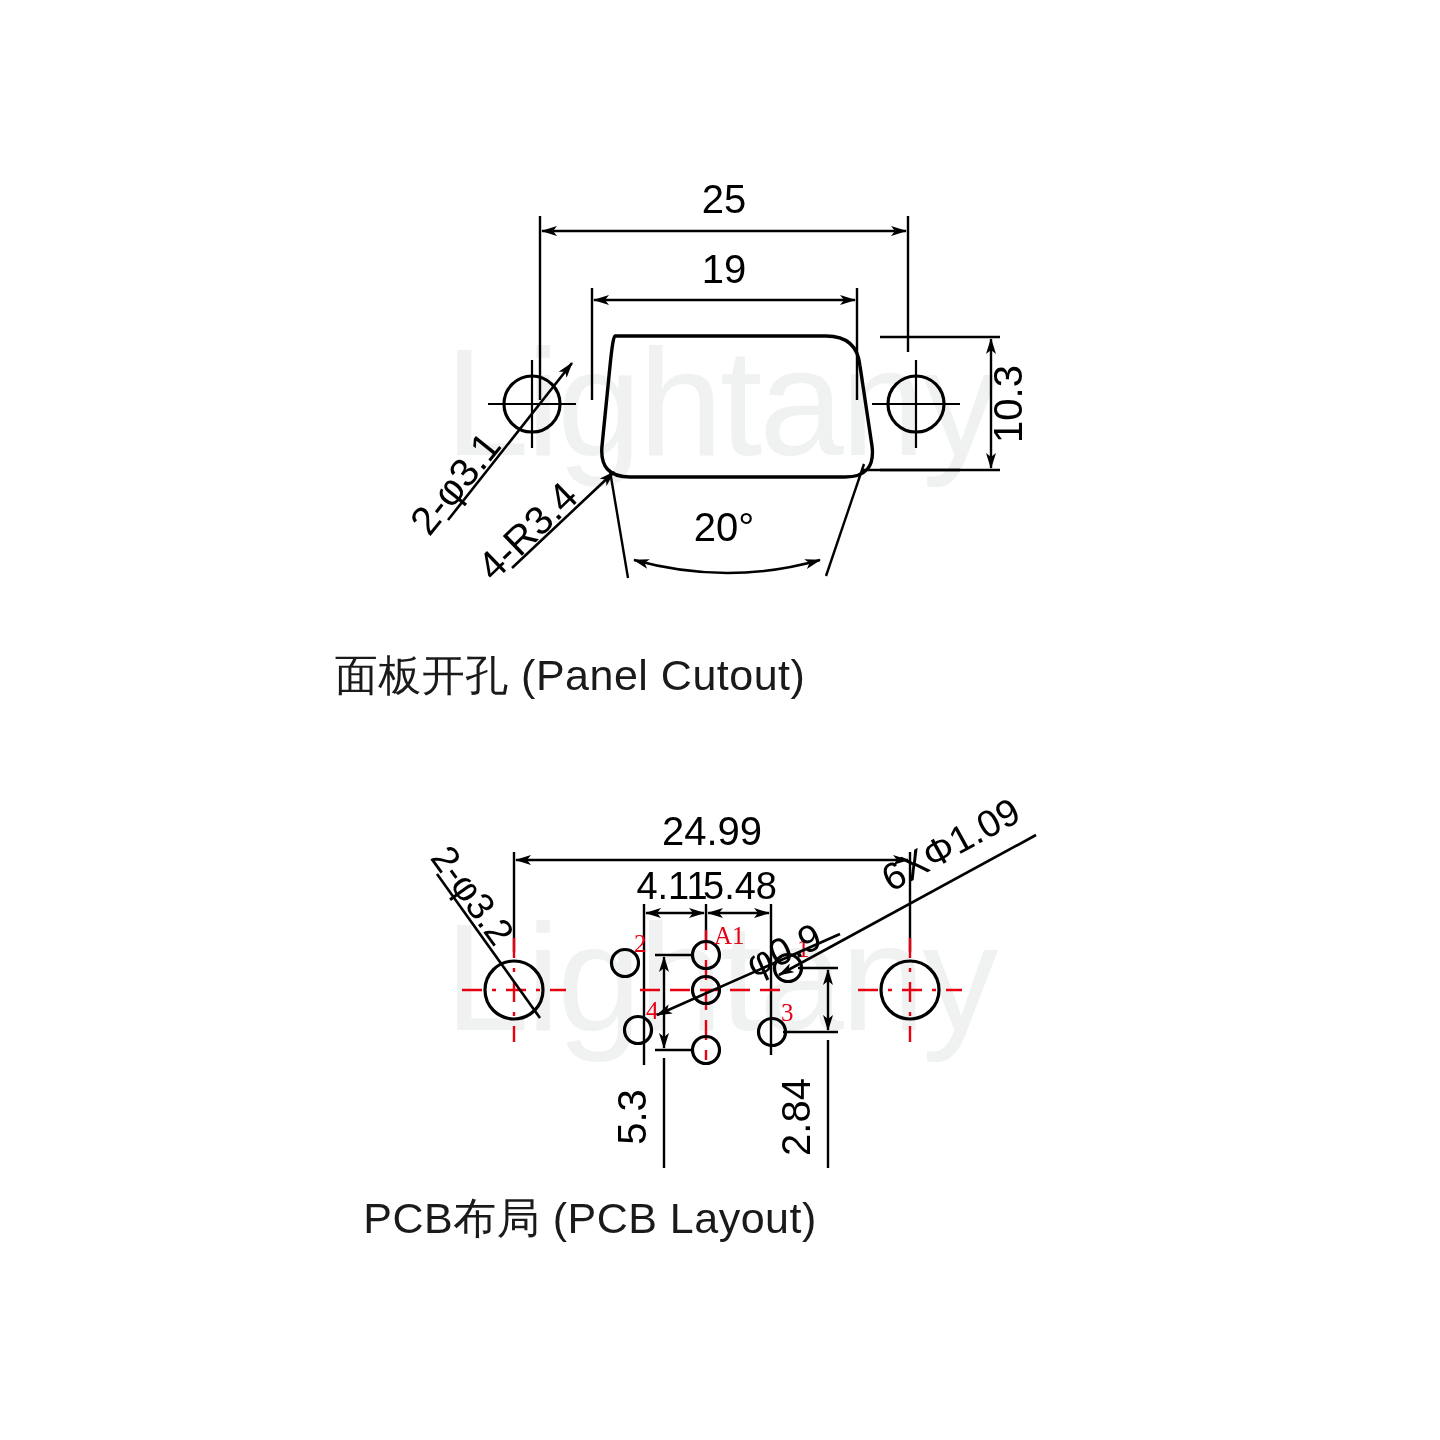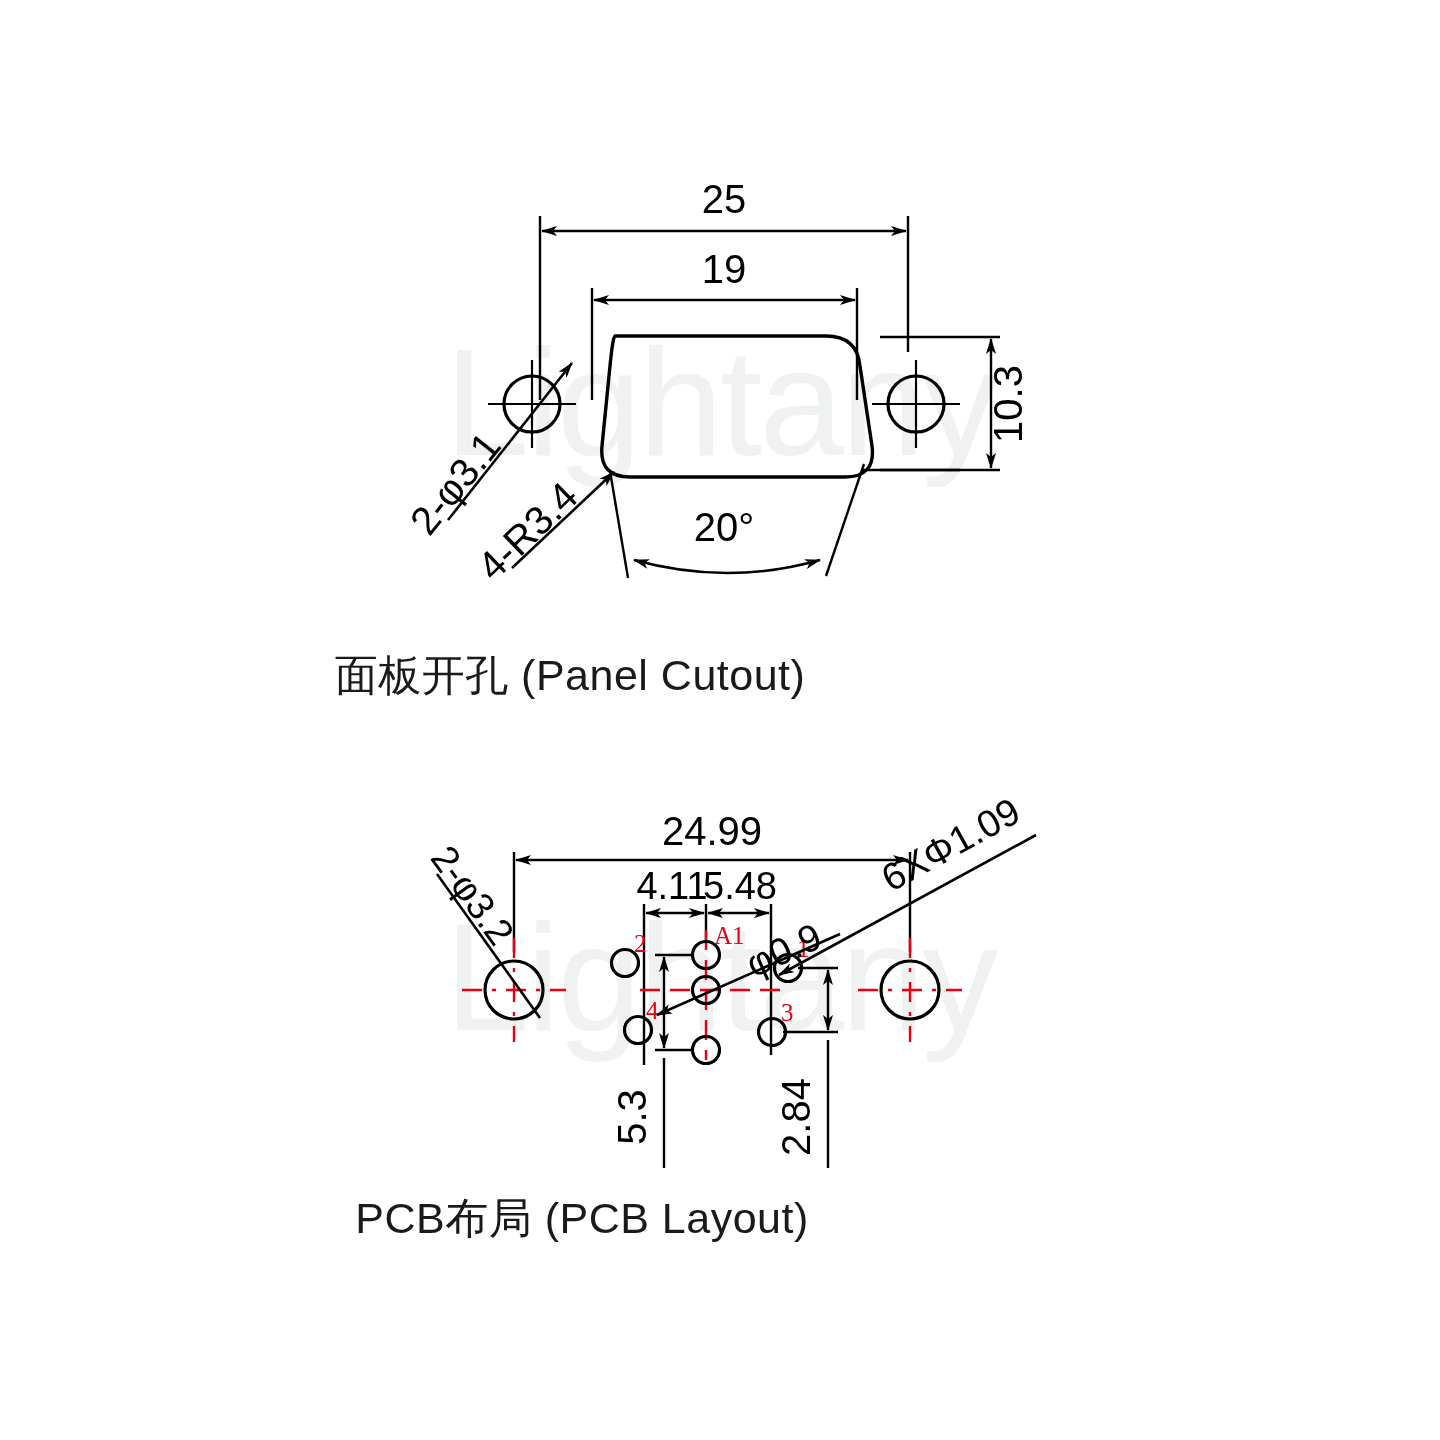"PCB布局 (PCB Layout)" #cap-pcb { left: 4px -> 12px }
